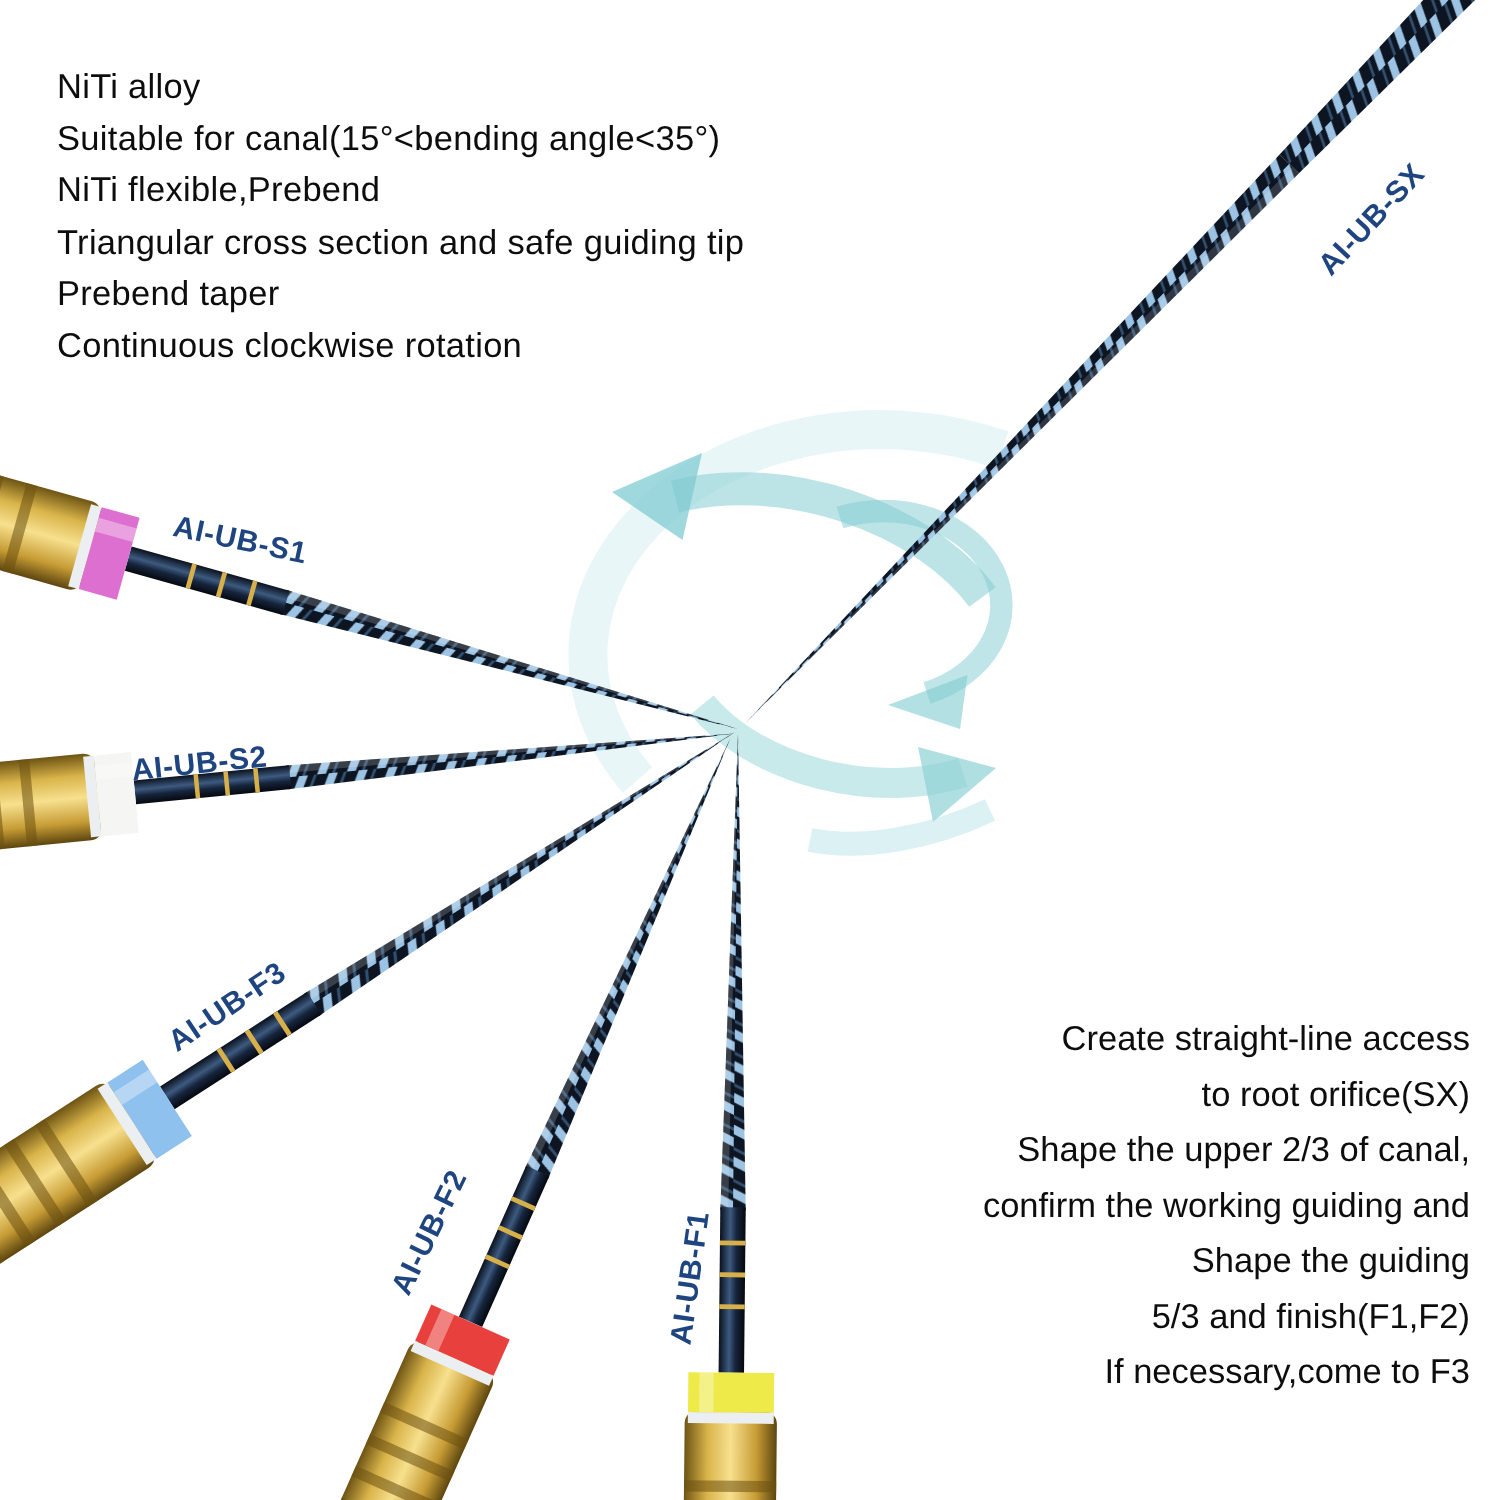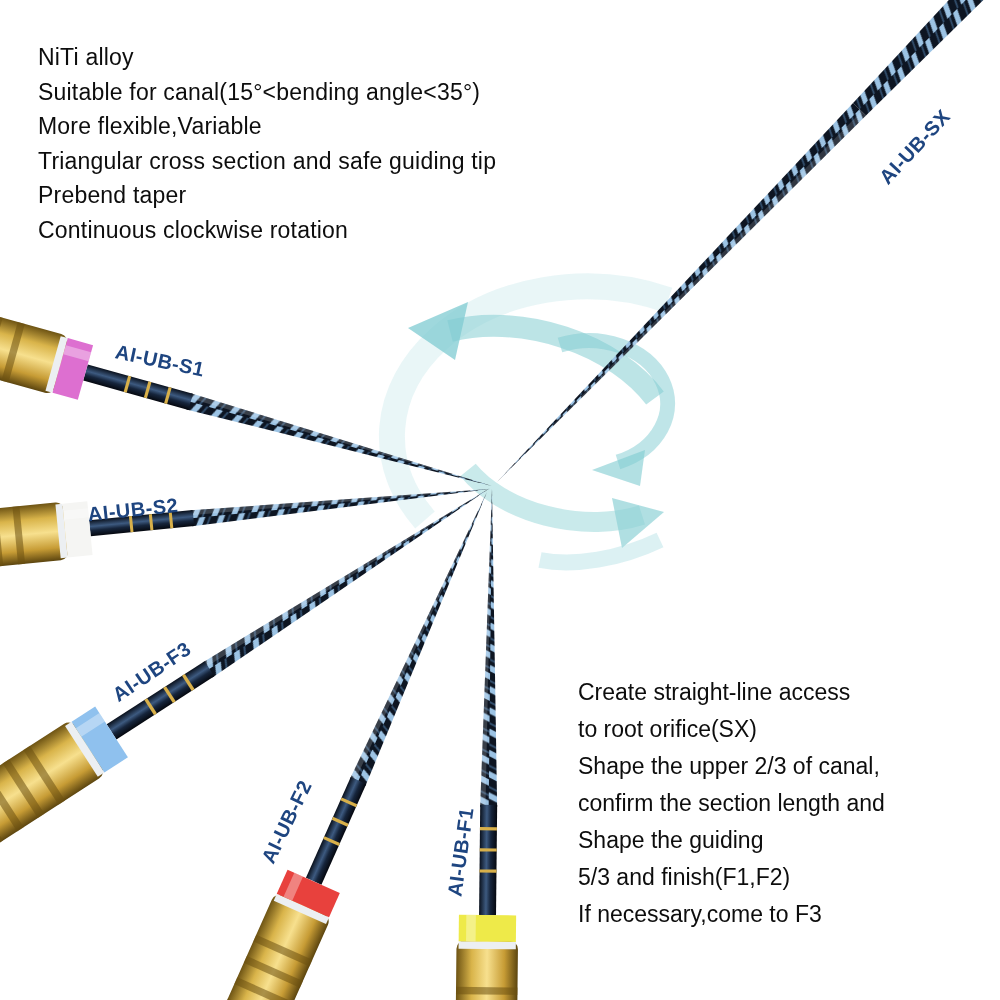"More flexible,Variable" div { text: More flexible,Variable -> NiTi flexible,Prebend }
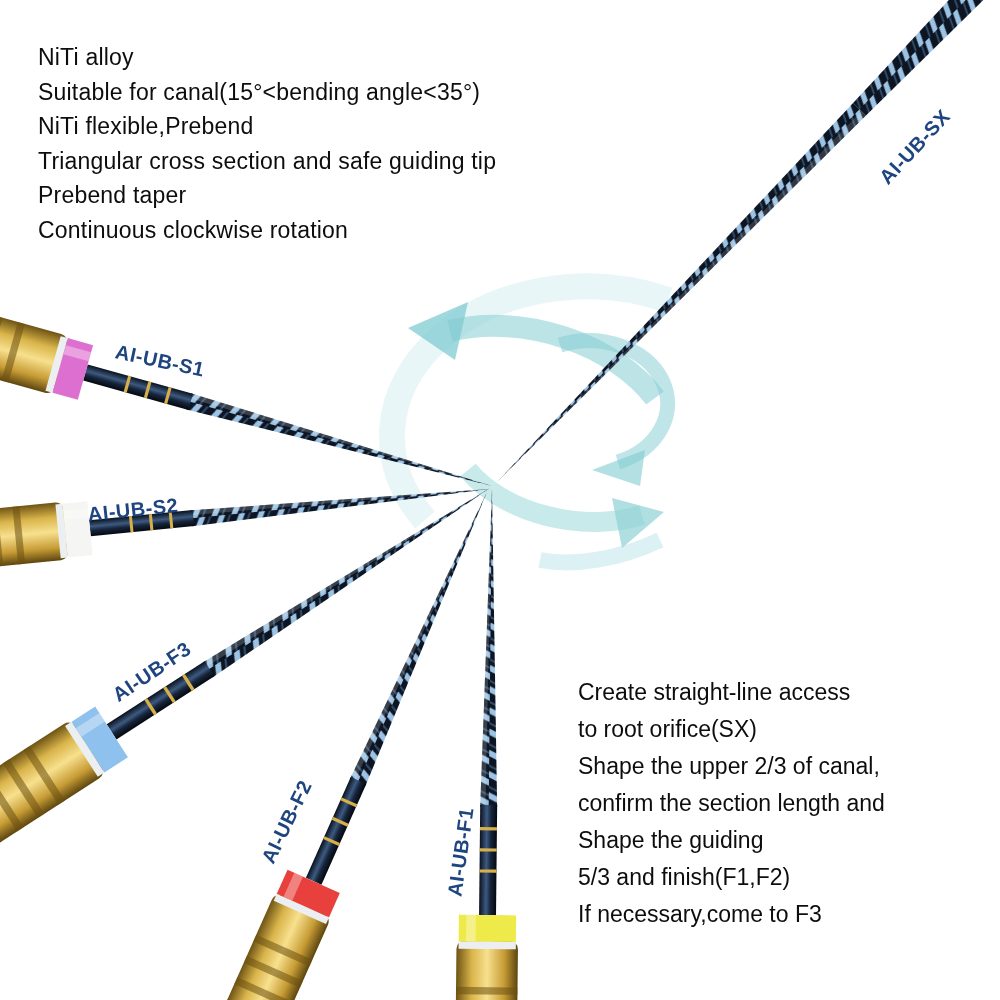"Create straight-line access" .usage { text-align: left -> right }
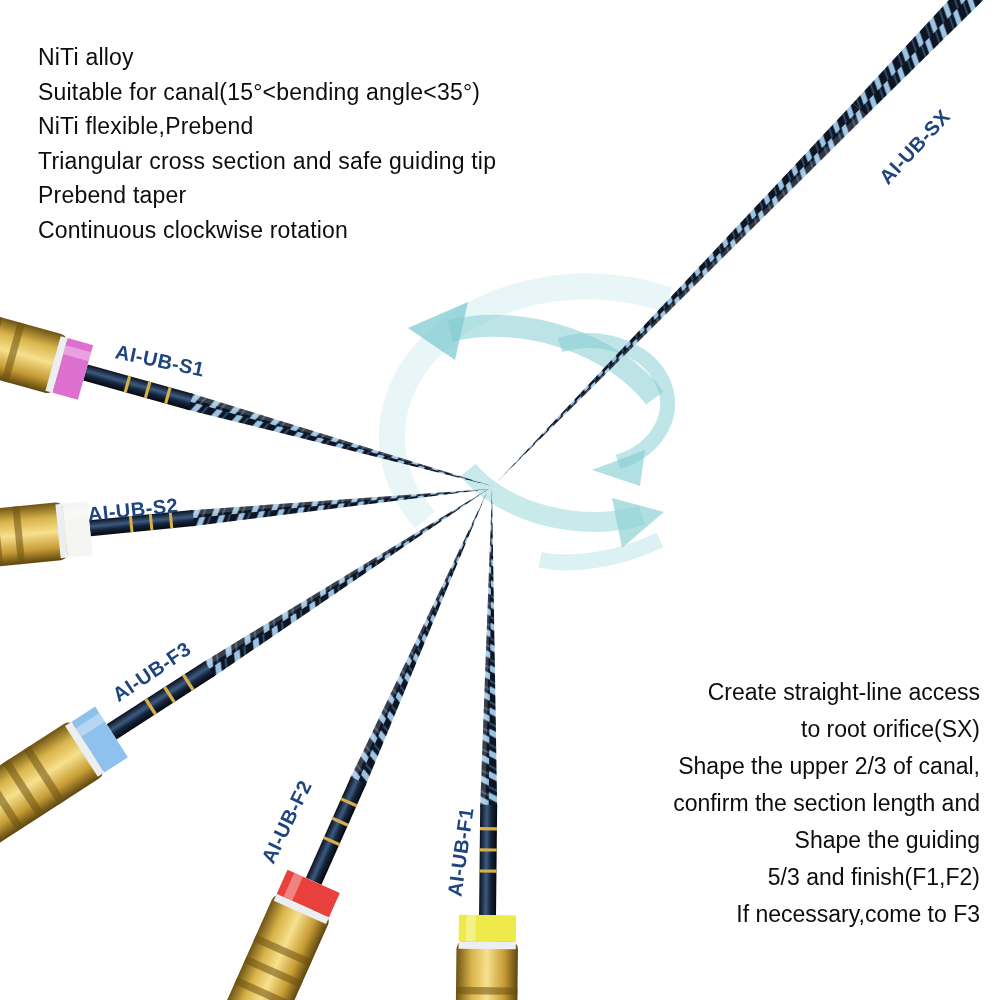"confirm the section length and" div { text: section length -> working guiding }
